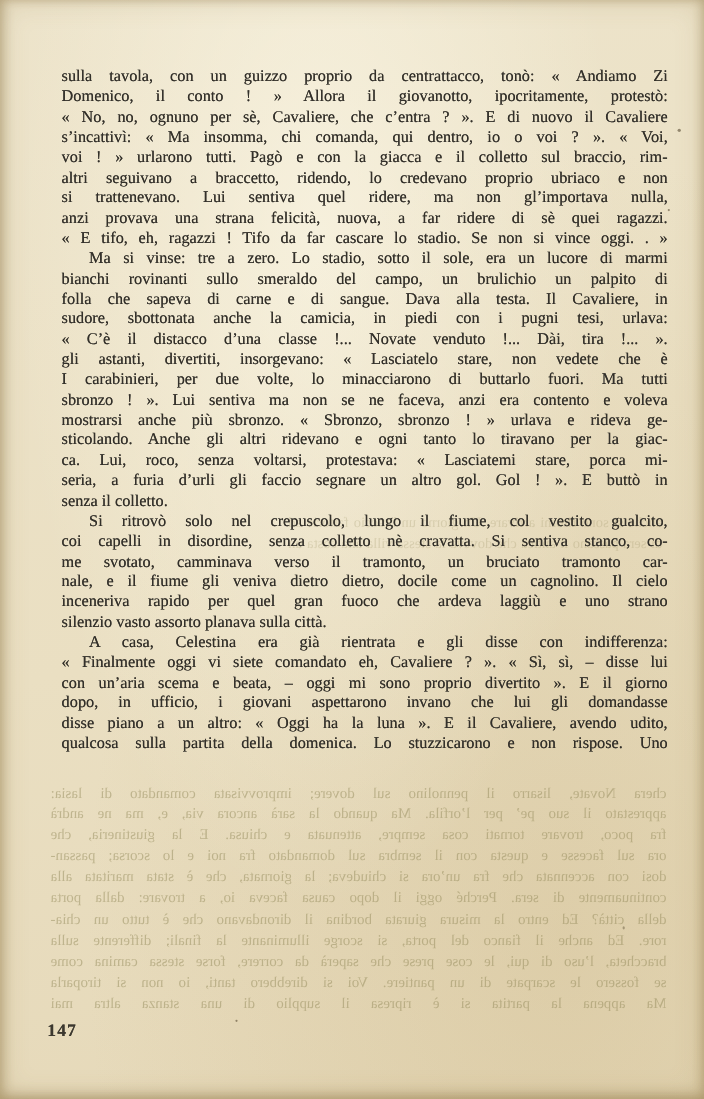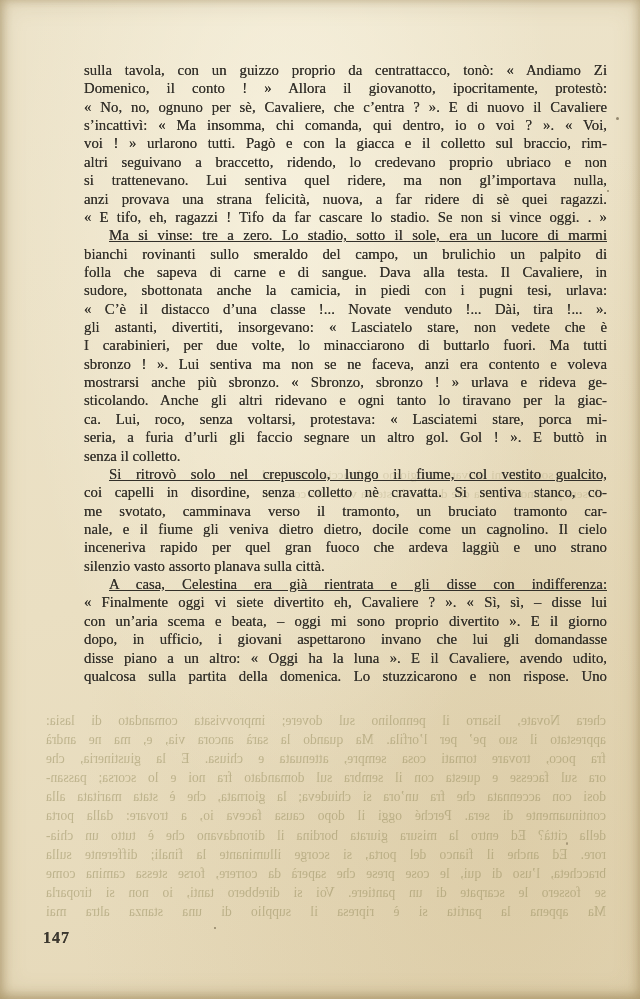"sulla tavola, con un guizzo" .line { margin-left: 28px -> none }
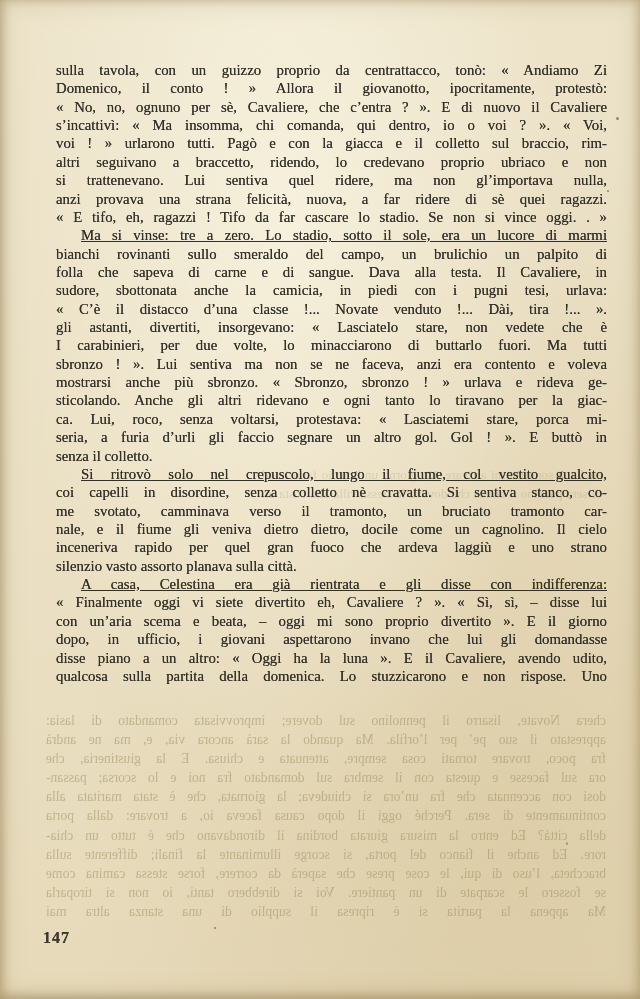"Ma si vinse: tre a" .line.indent { text-decoration: underline -> none }
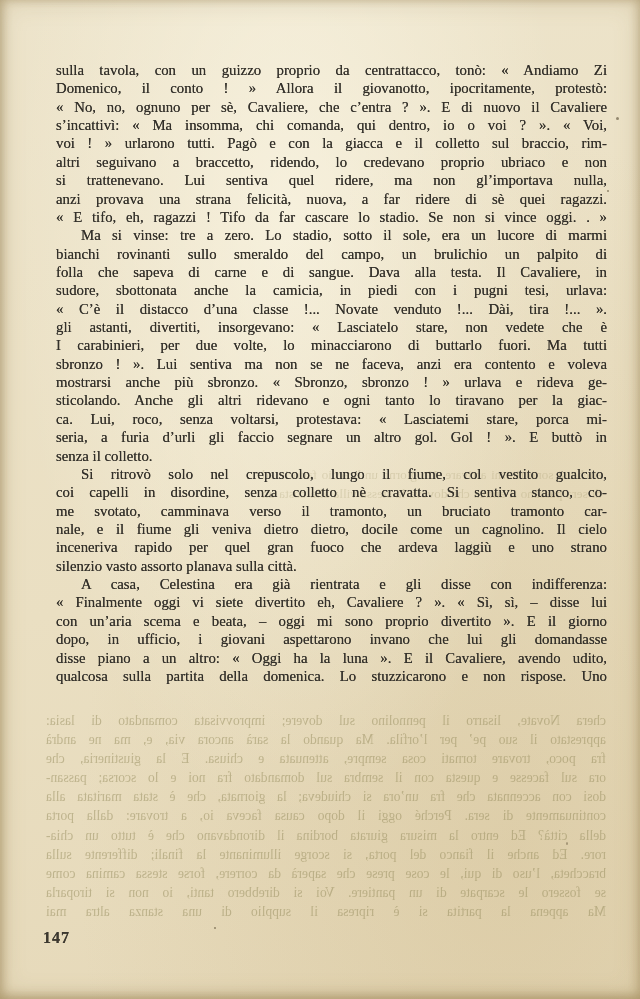"« Finalmente oggi vi siete" div.line { text: divertito -> comandato }
